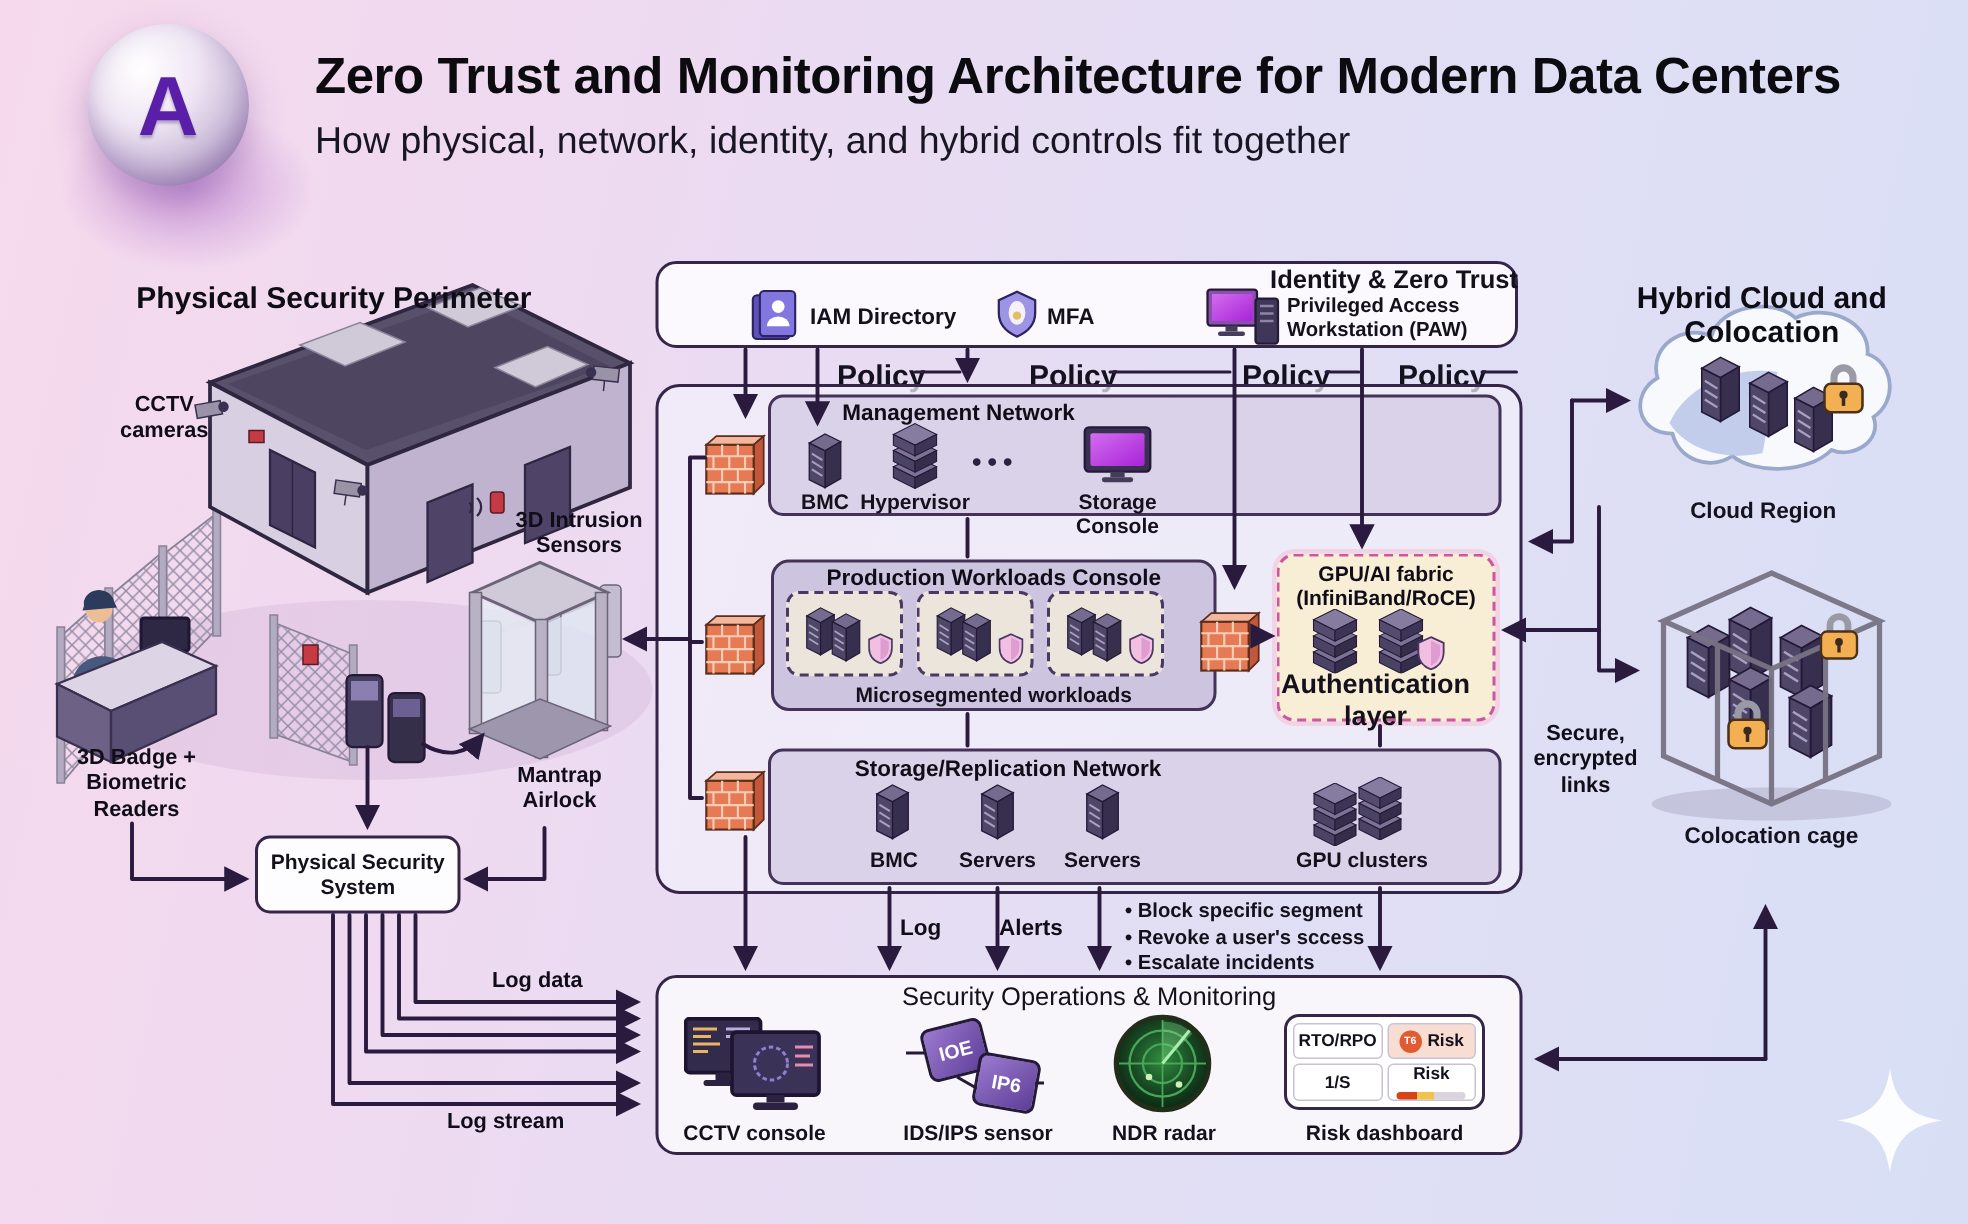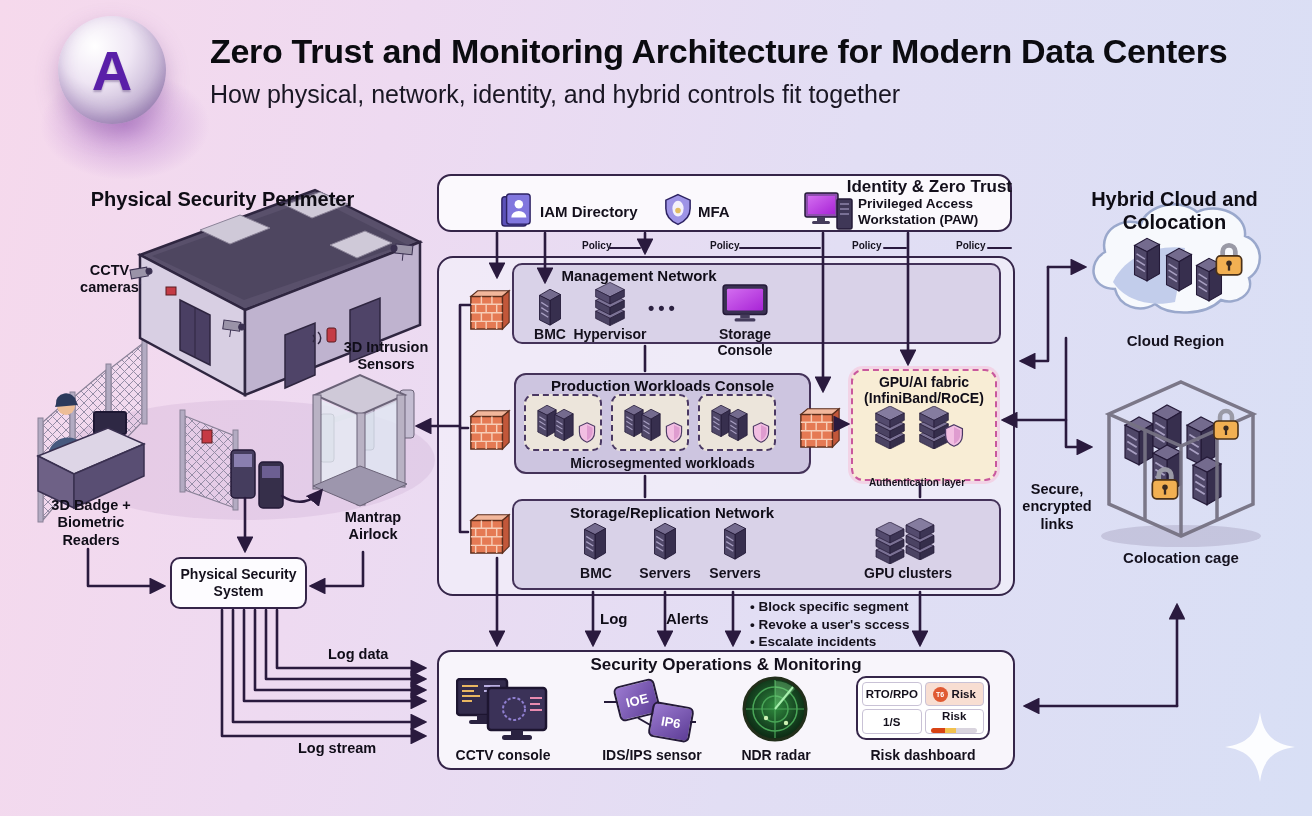"Policy" .policy { font-size: 10px -> 20px; margin-left: 24px -> none }
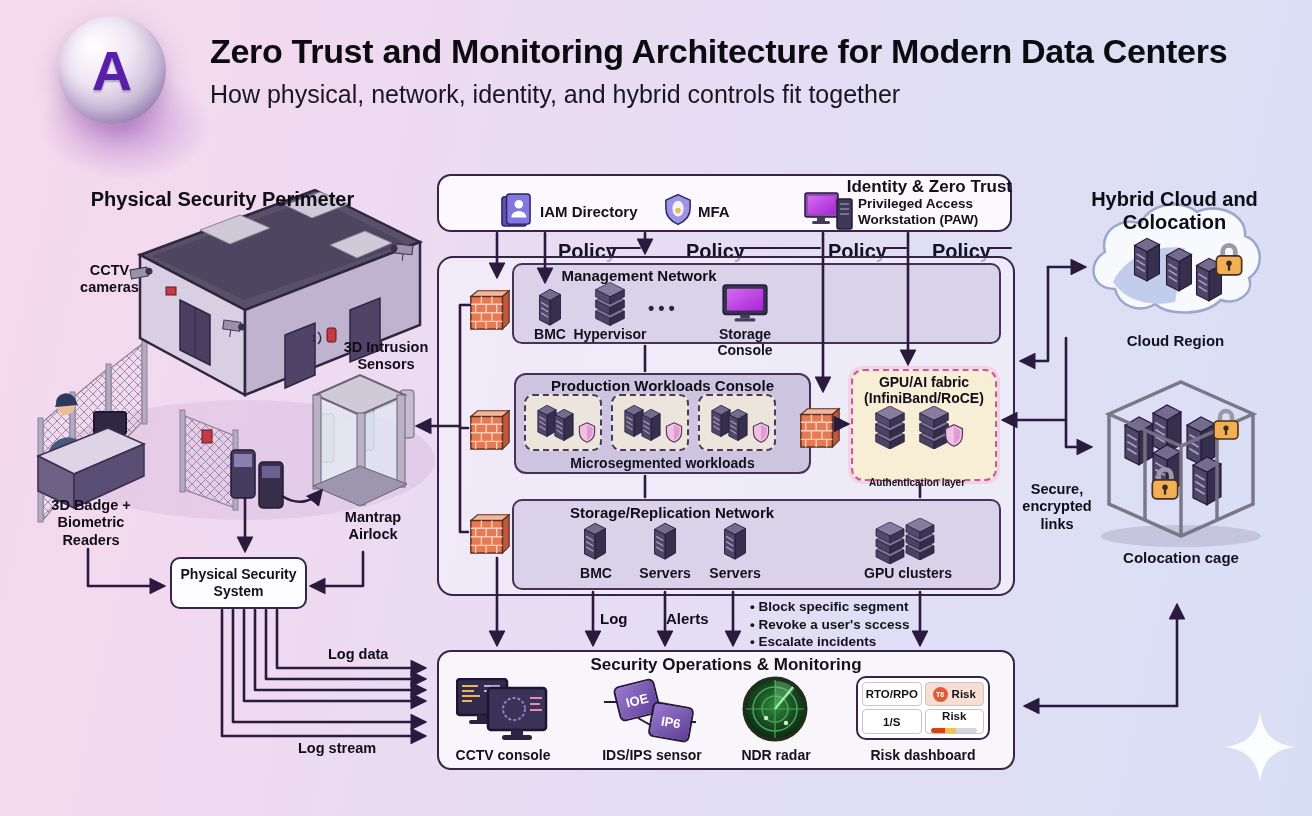"Authentication layer" div.ilabel { font-size: 10px -> 18px; top: 477px -> 446px }
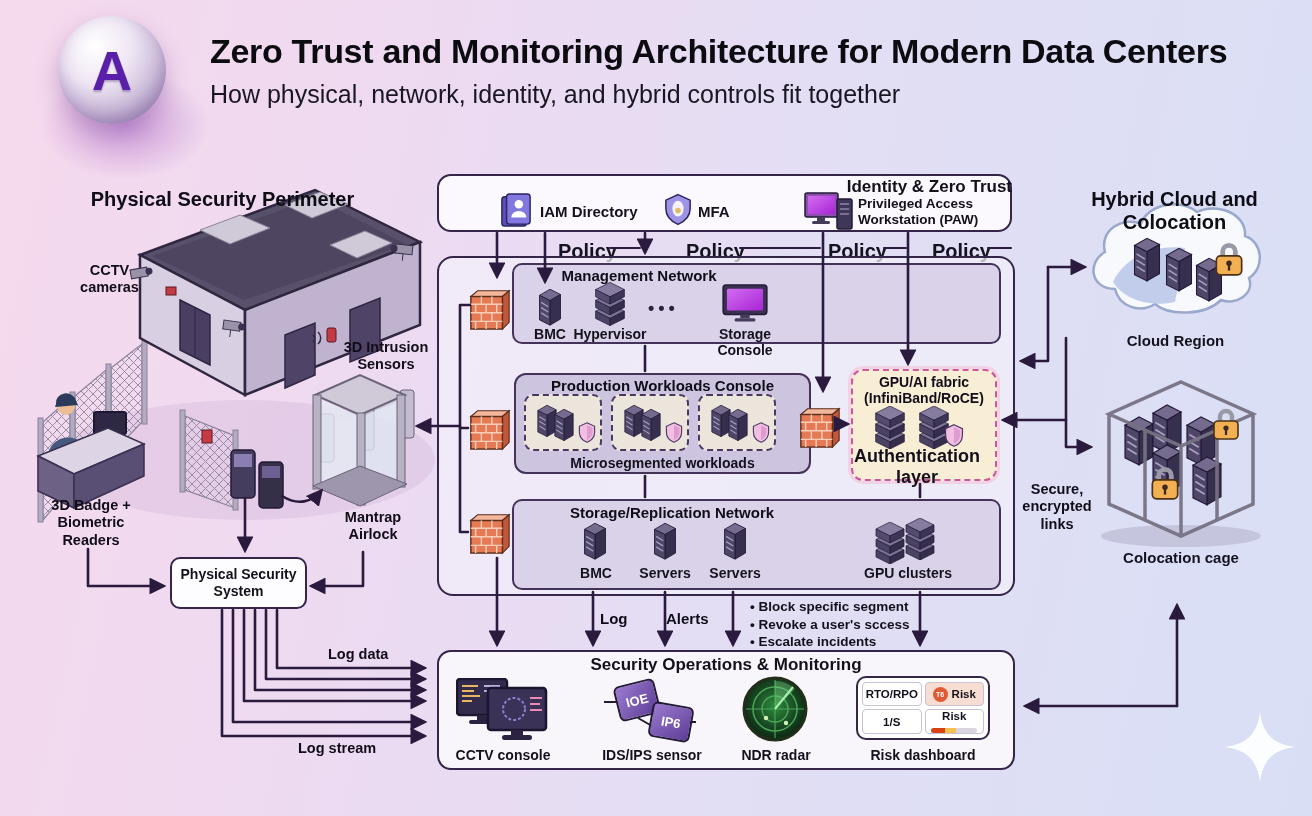"Security Operations & Monitoring" div.abs { font-weight: bold -> normal }
